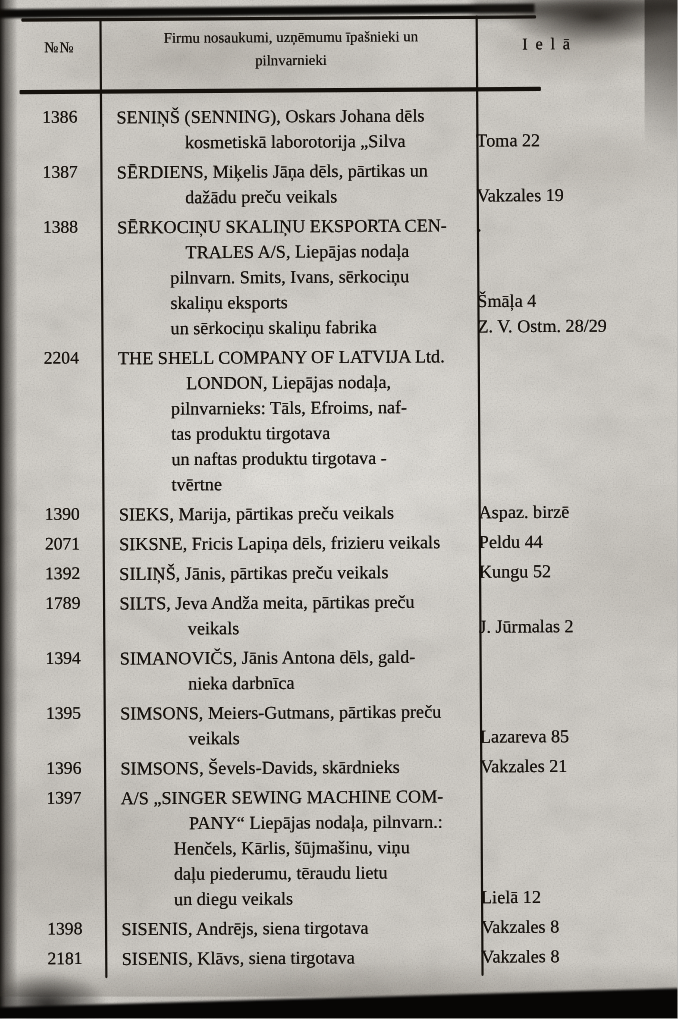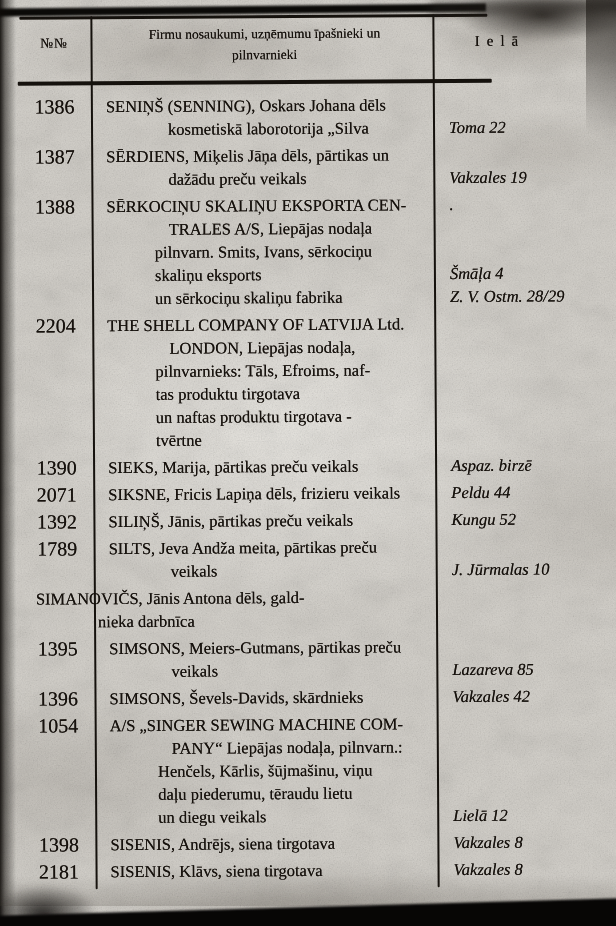"1386" .num { font-size: 20px -> 16px }
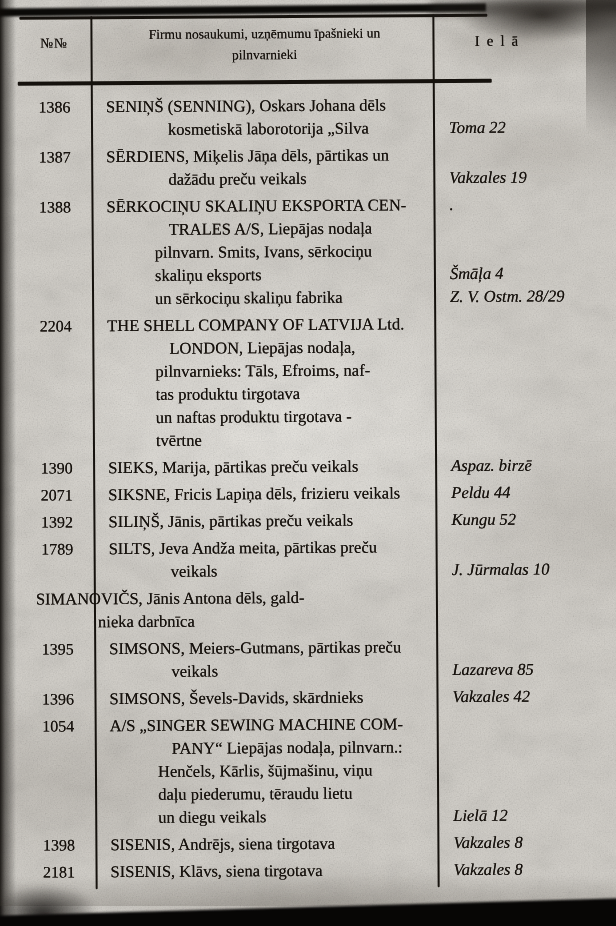"Toma 22" .eaddr { font-style: italic -> none; padding-left: 16px -> 0 }
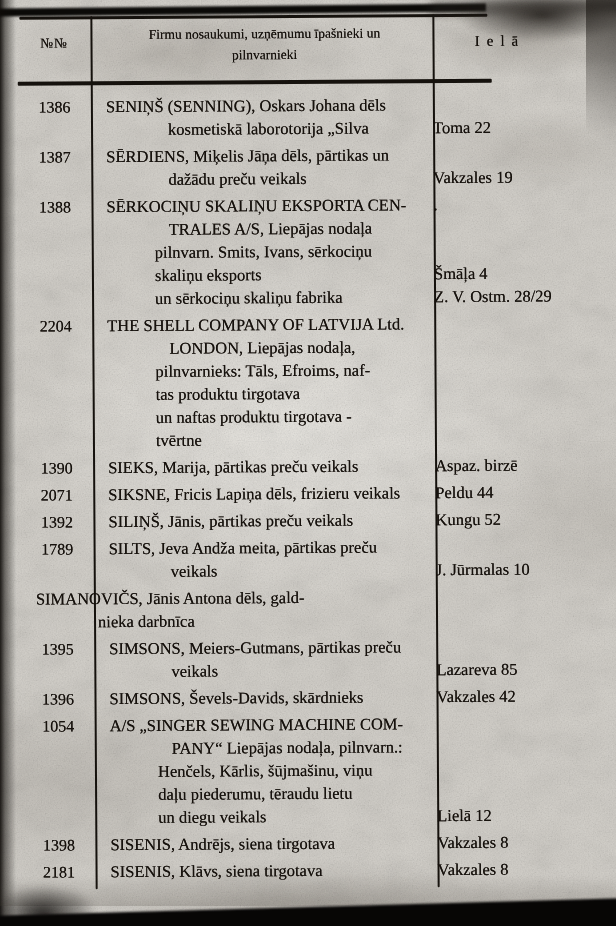"J. Jūrmalas 10" div.ln { text: 10 -> 2 }
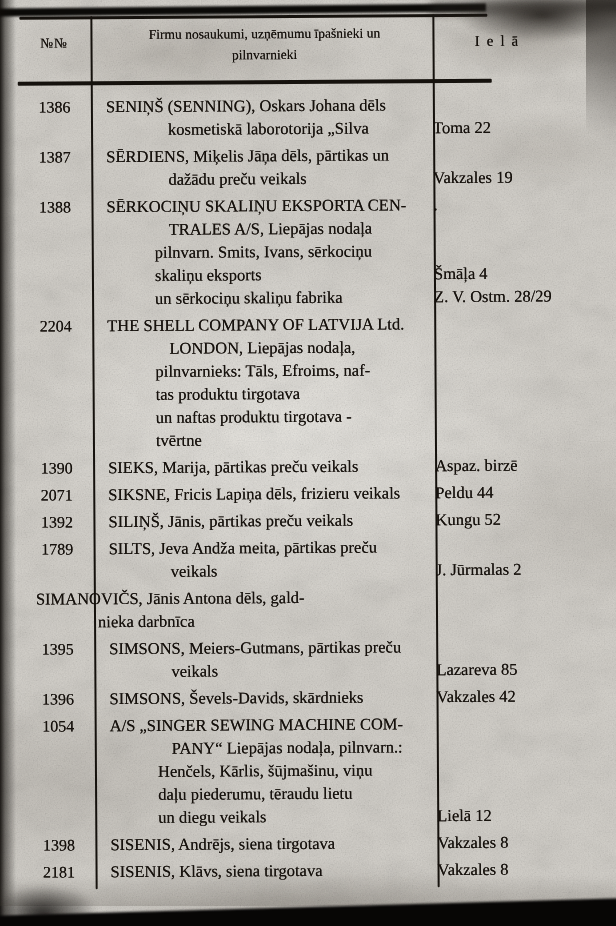"1394" div.num { html: none -> <div>1394</div> }
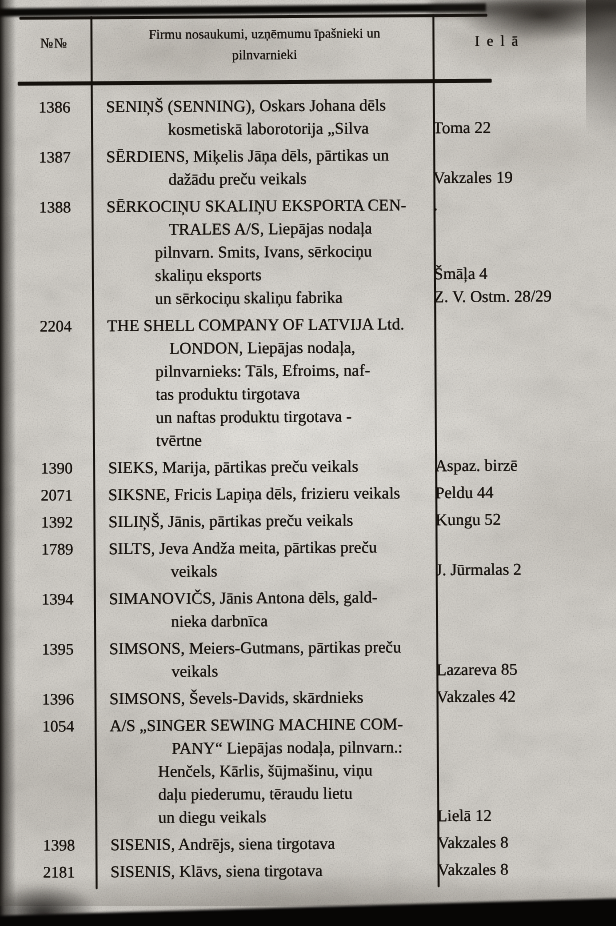"Vakzales 42" div.ln { text: 42 -> 21 }
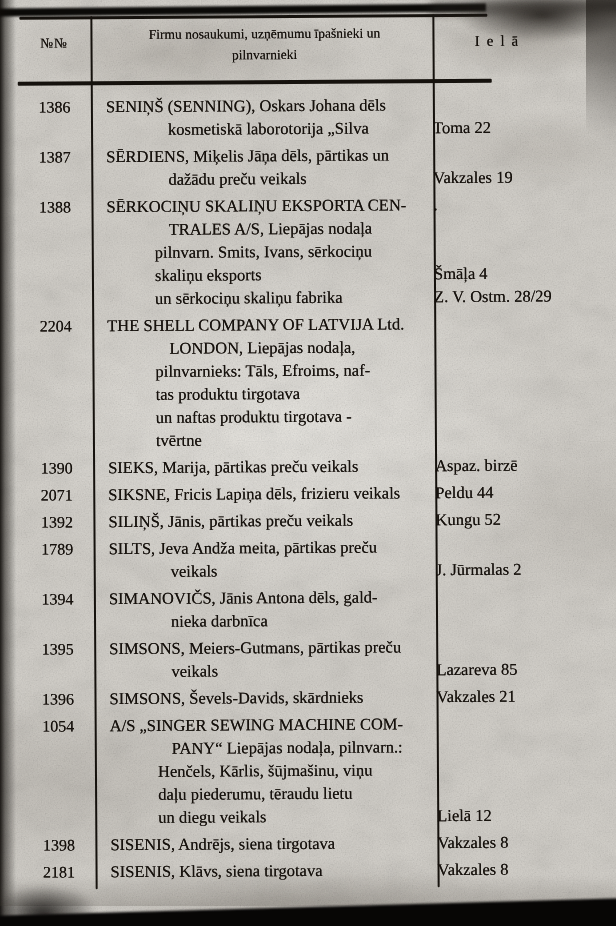"1054" div.num { text: 1054 -> 1397 }
